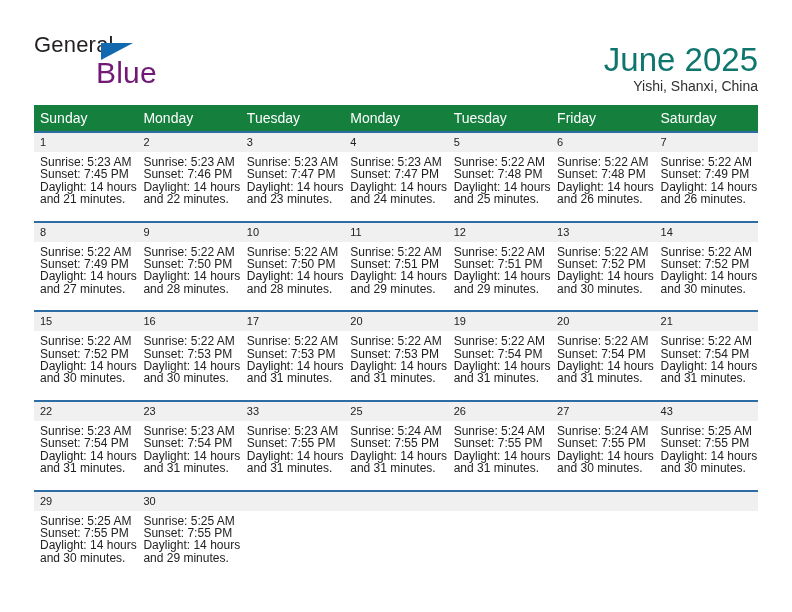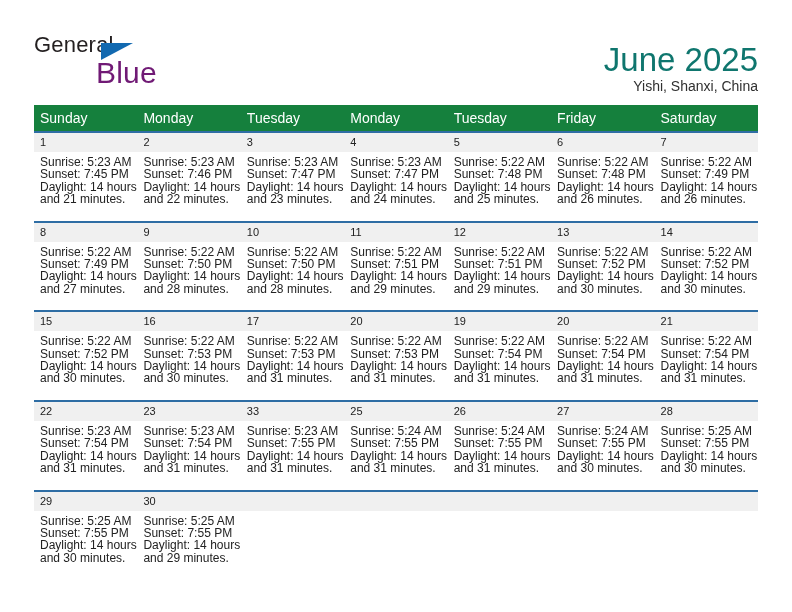"28" div.daynum { text: 28 -> 43 }
